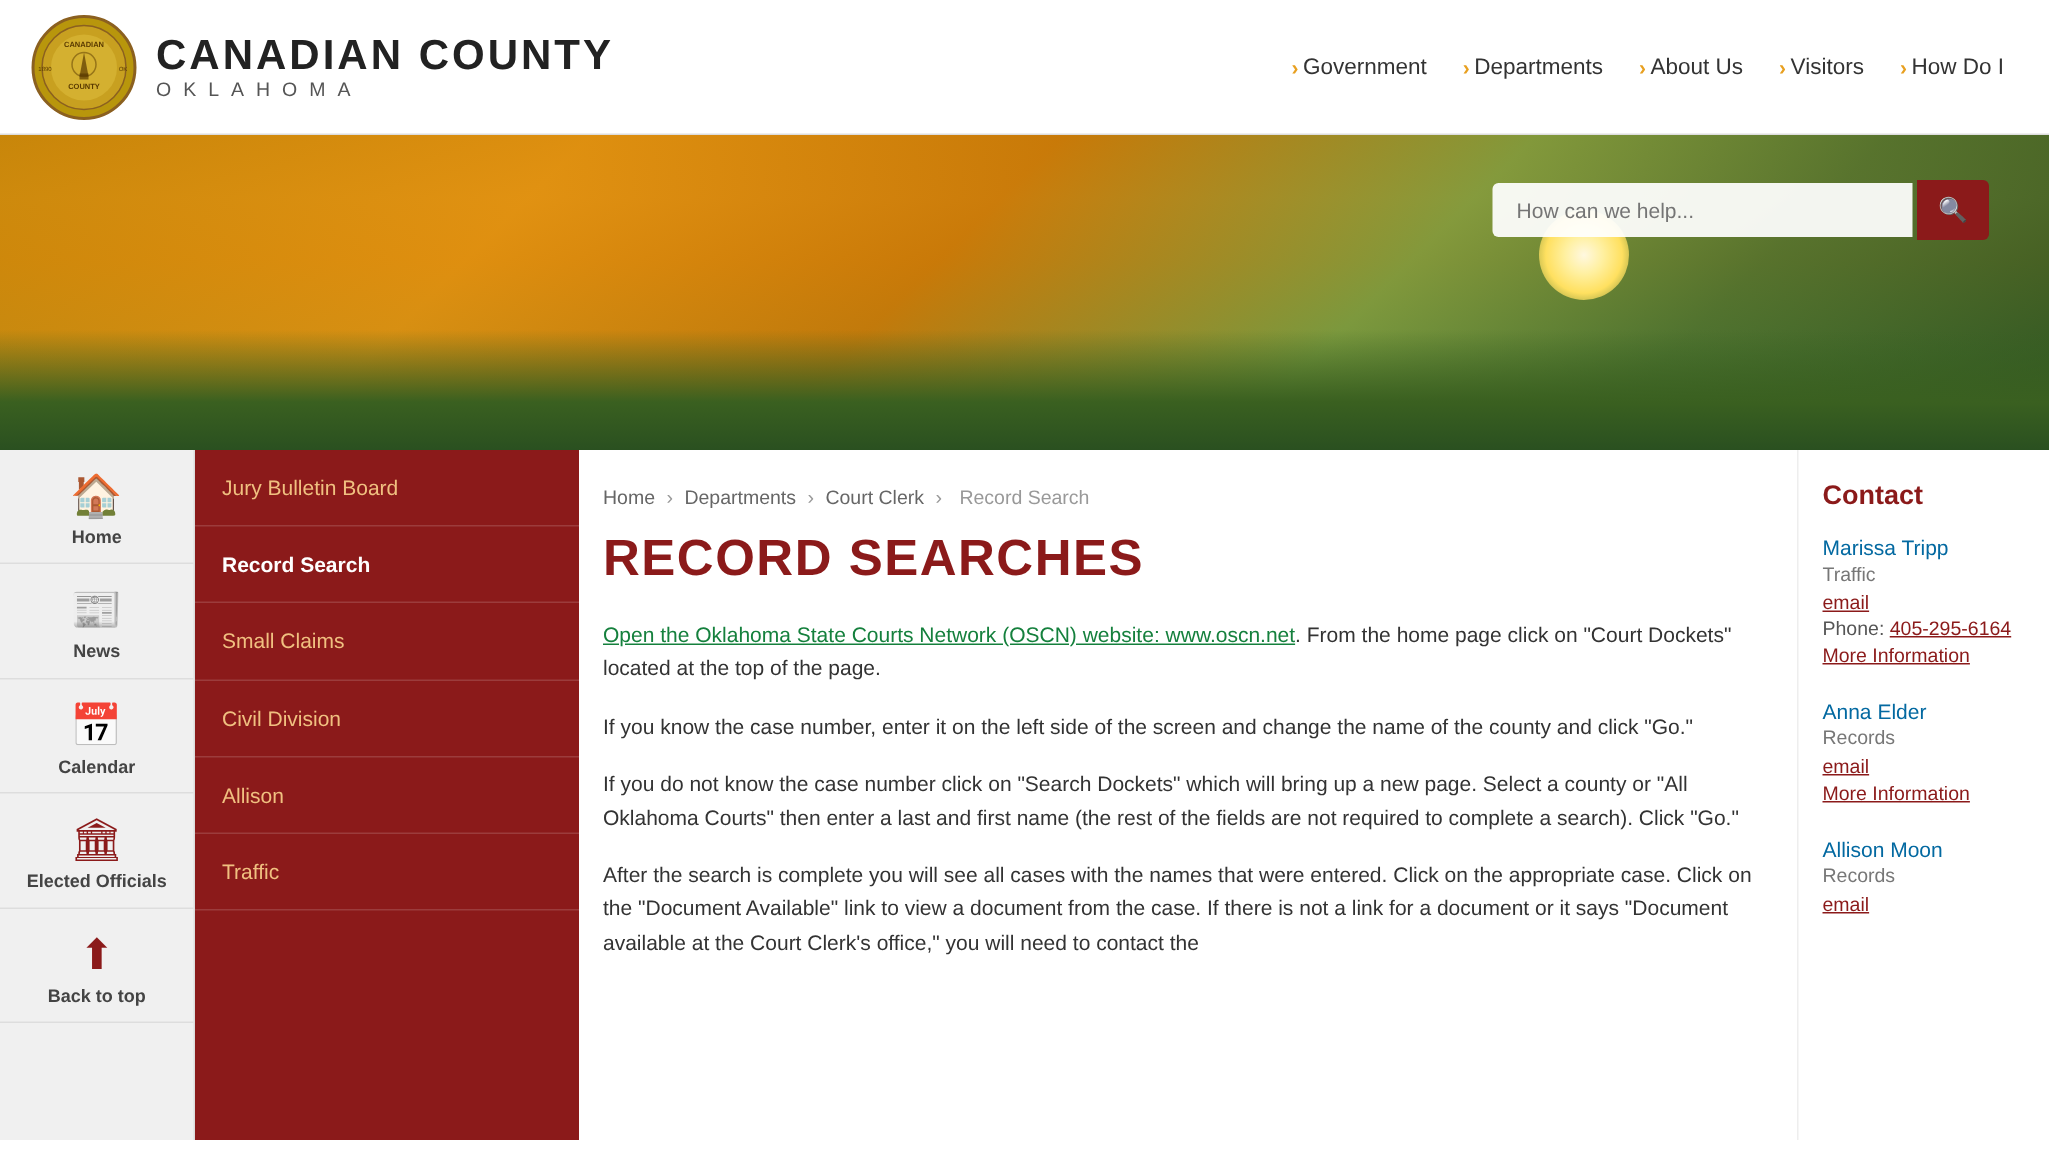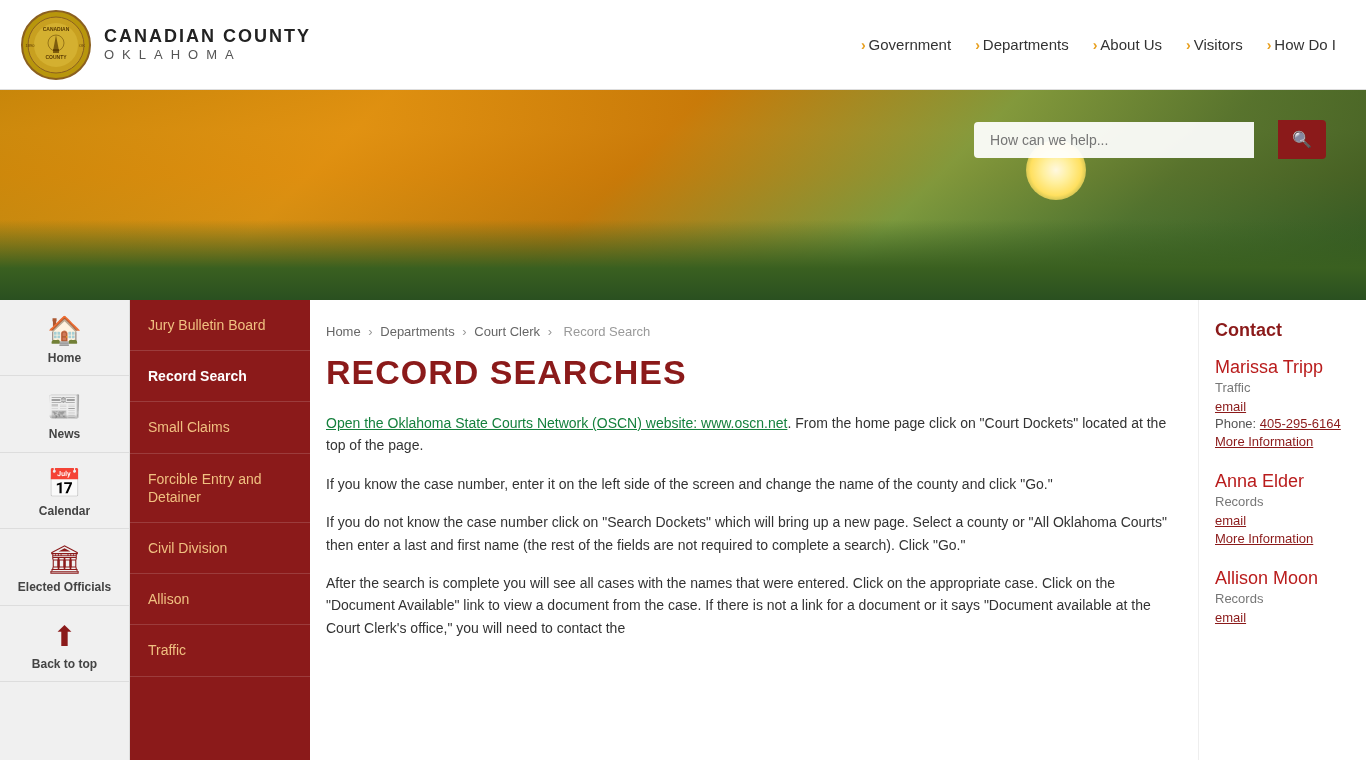"CANADIAN COUNTY" #logo-text h1 { font-size: 18px -> 28px }
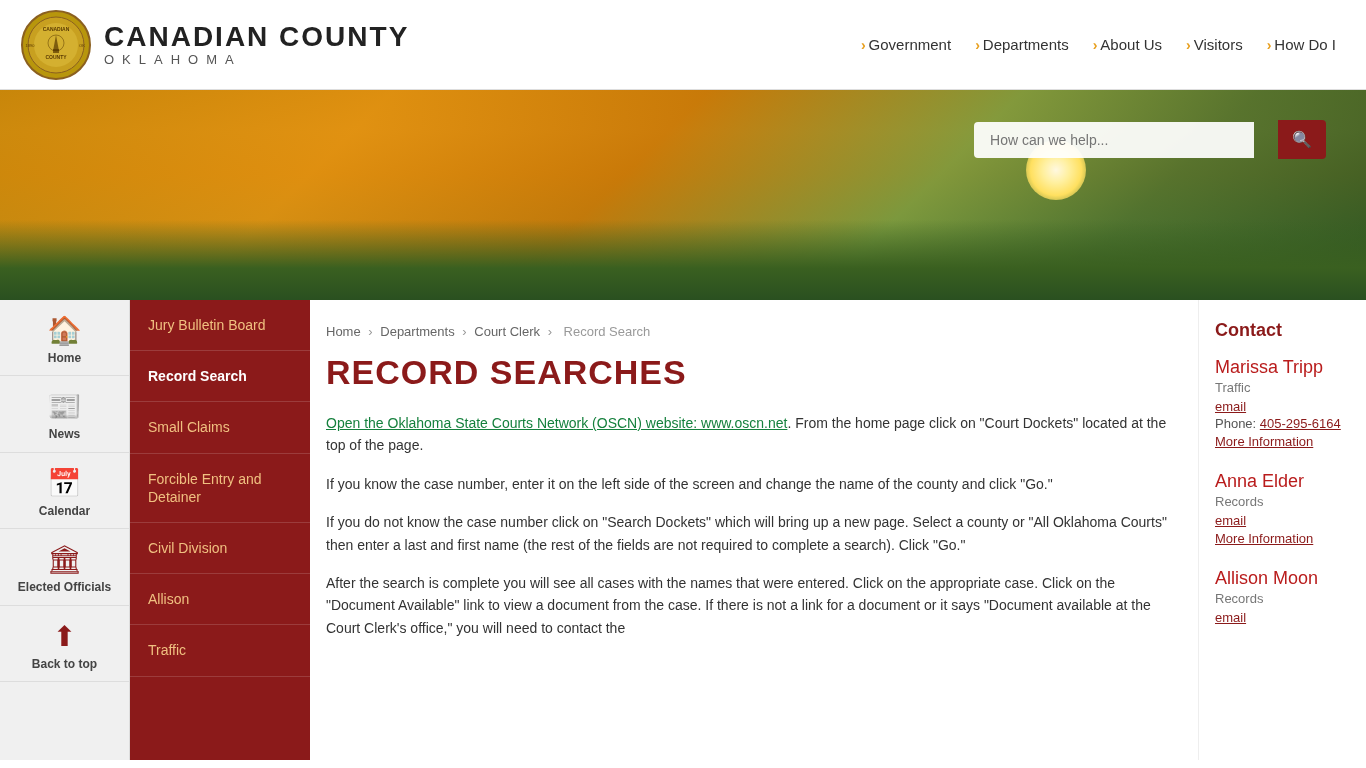"How can we help..." #search-bar { gap: 24px -> 3px }
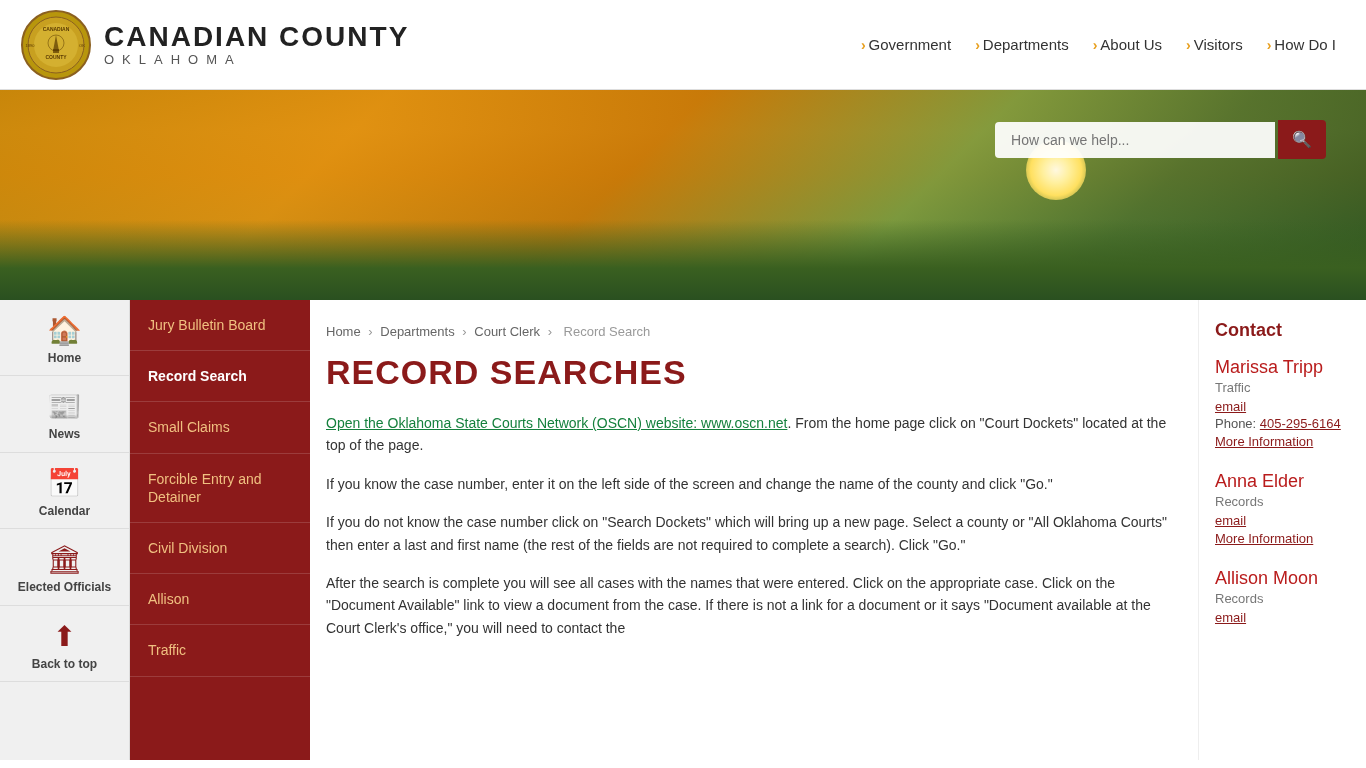"Jury Bulletin Board" #side-menu { width: 180px -> 256px }
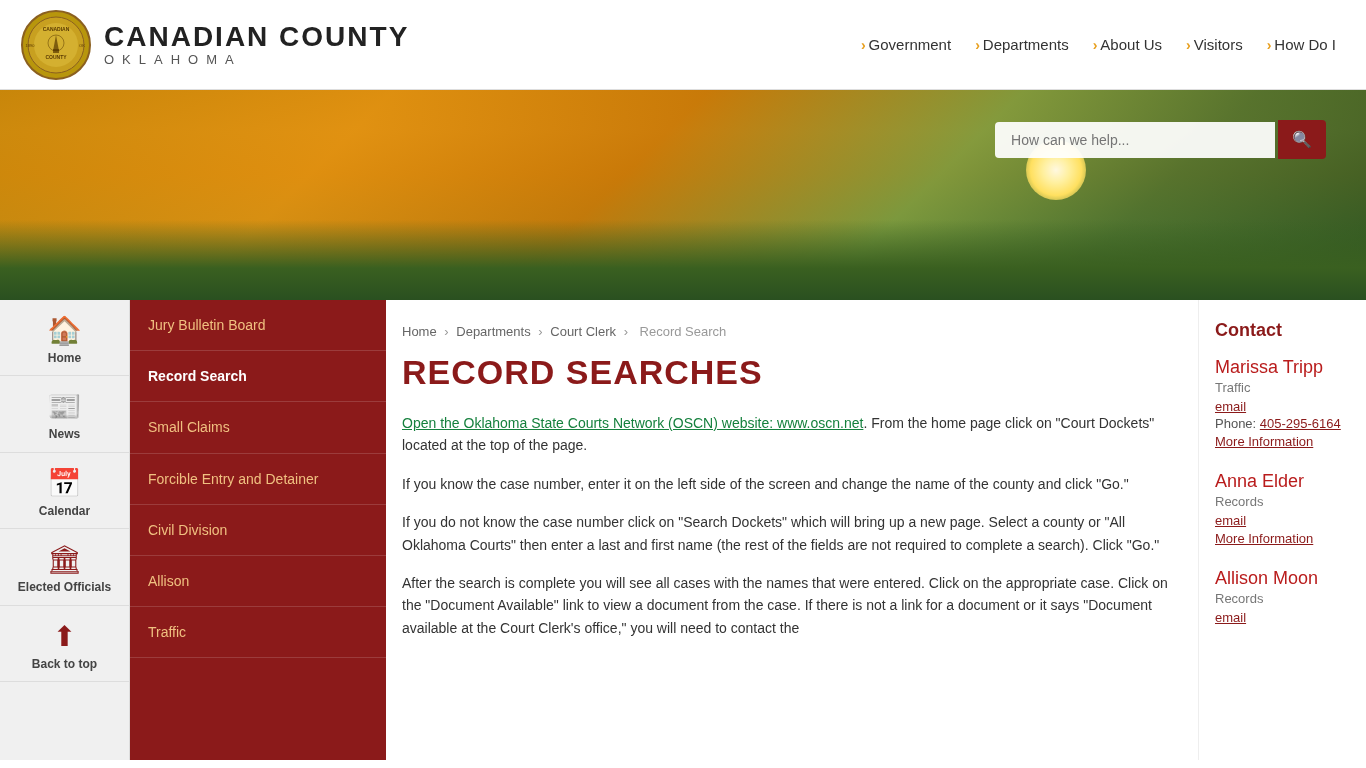"Marissa Tripp" .contact-name { color: #b91c1c -> #0369a1; font-size: 18px -> 14px }
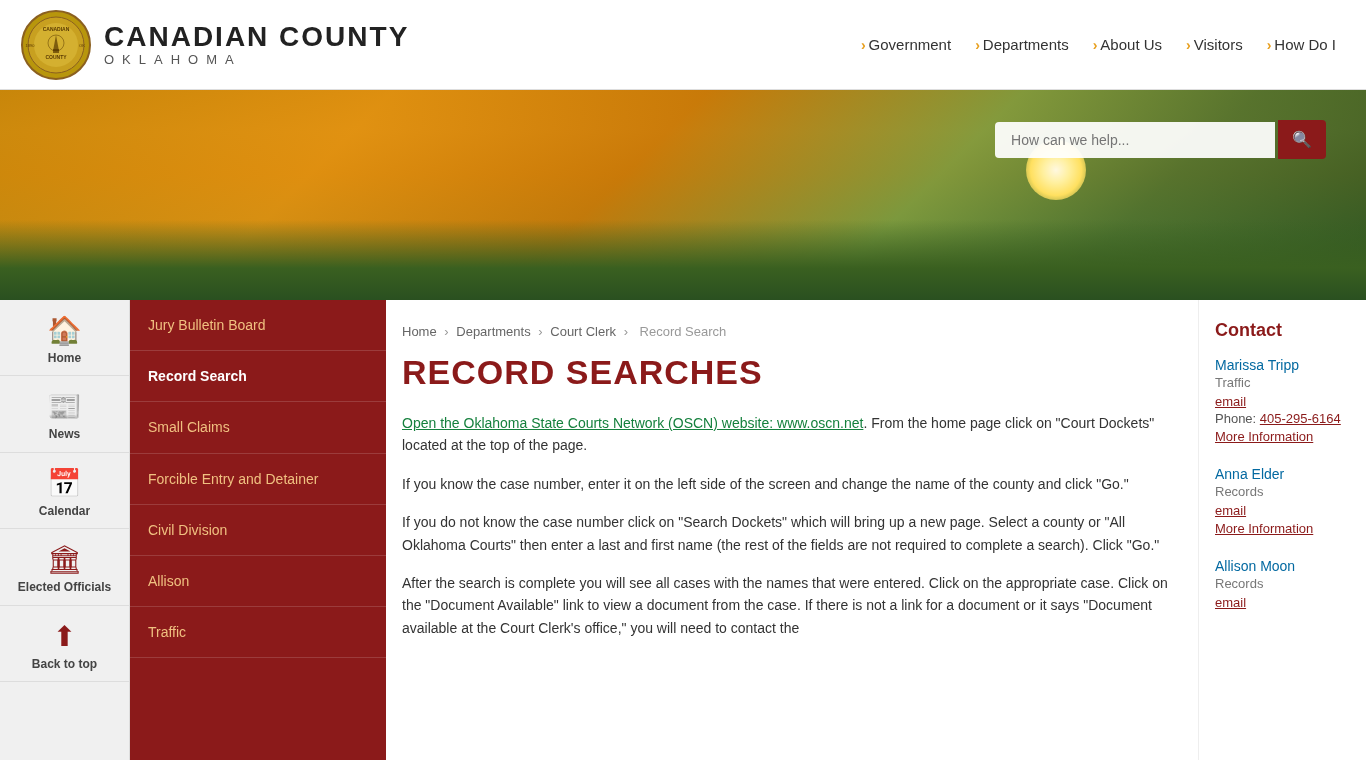"Forcible Entry and Detainer" a.side-menu-item { html: <a> <span>Forcible Entry and Detainer</span> </a> -> none }
